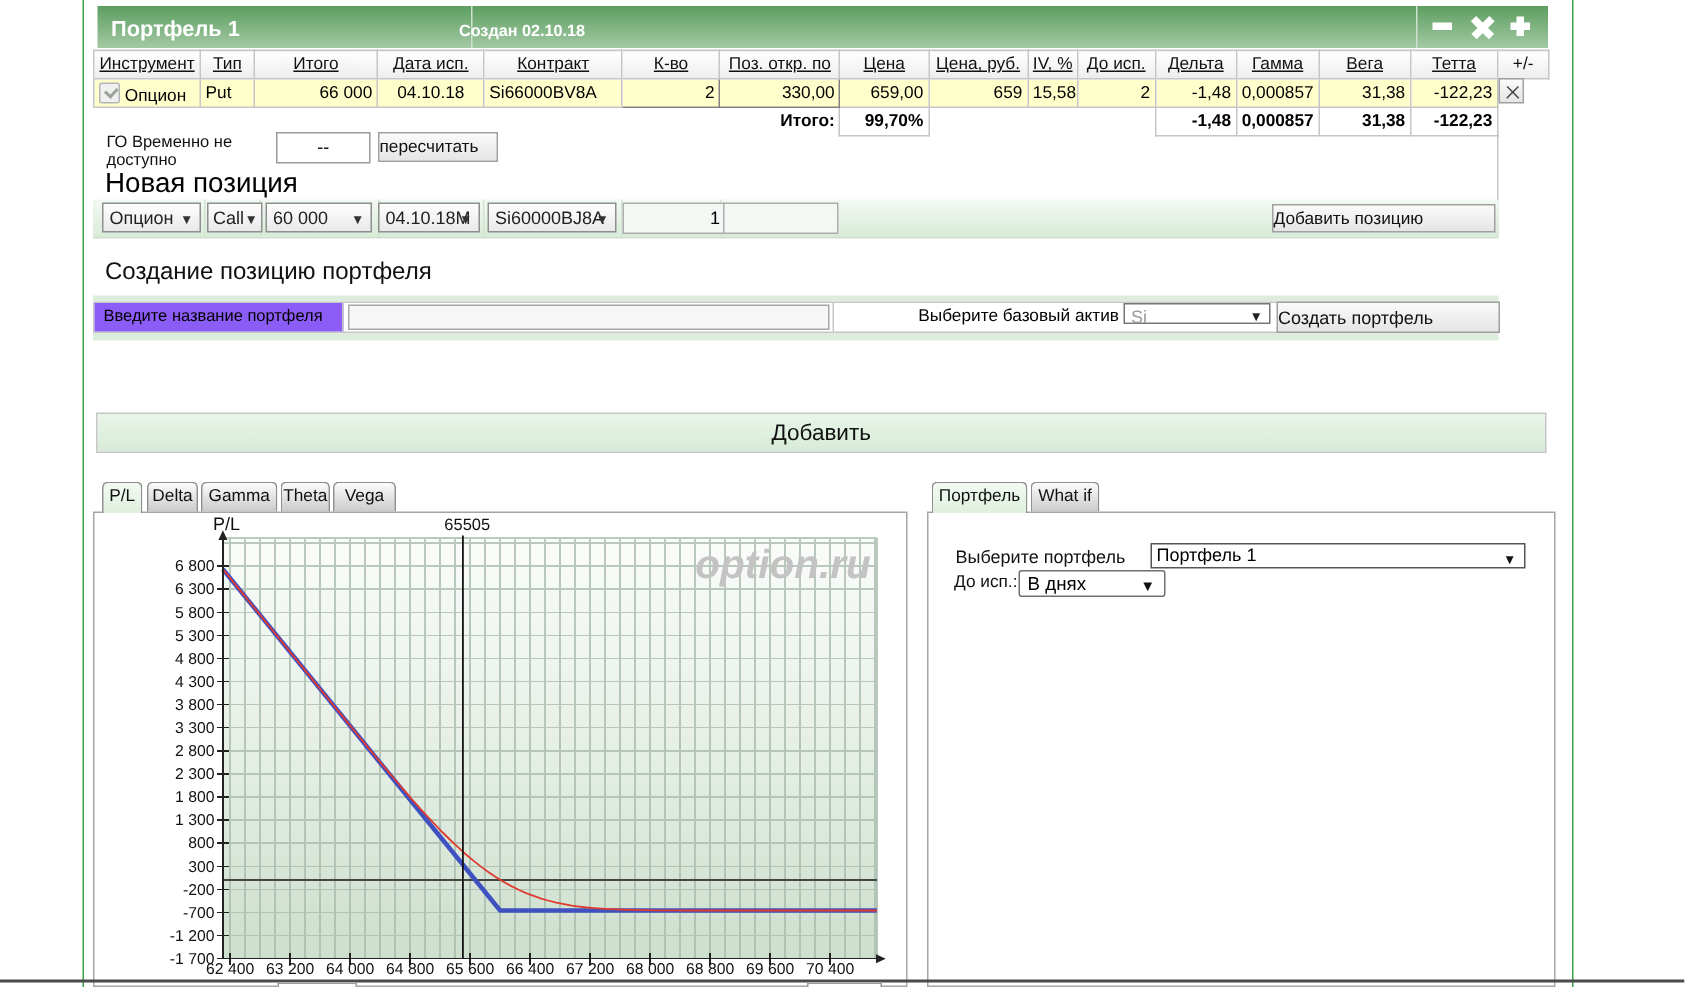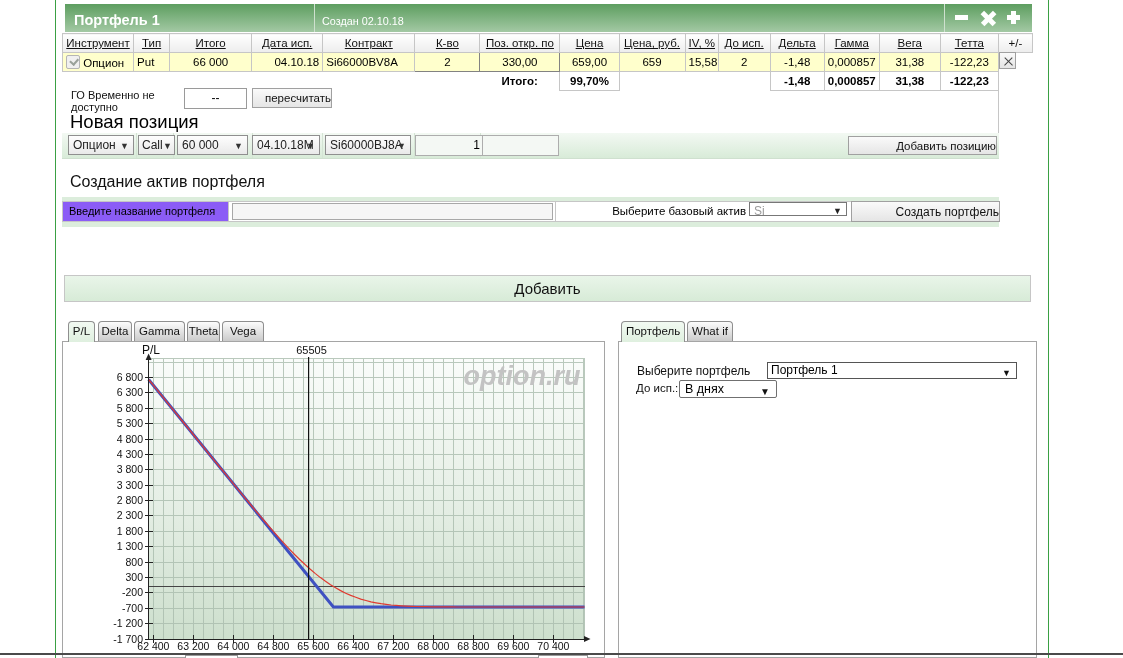"Создан 02.10.18" div.abs { font-weight: normal -> bold; left: 257px -> 241px }
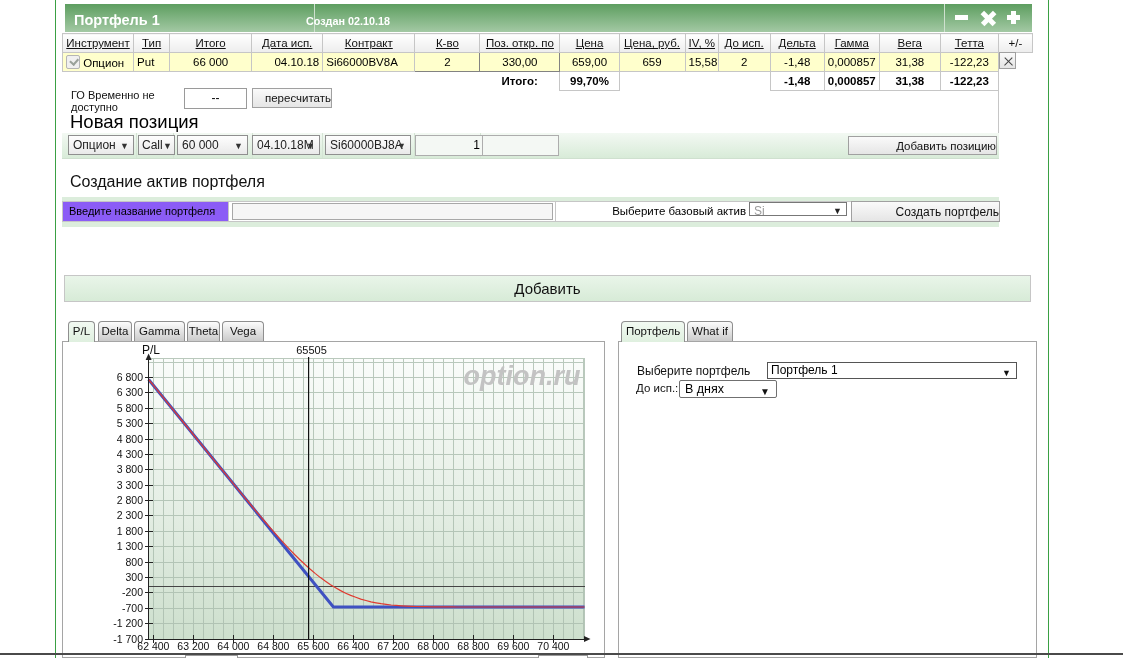"66 000" .r { text-align: center -> right }
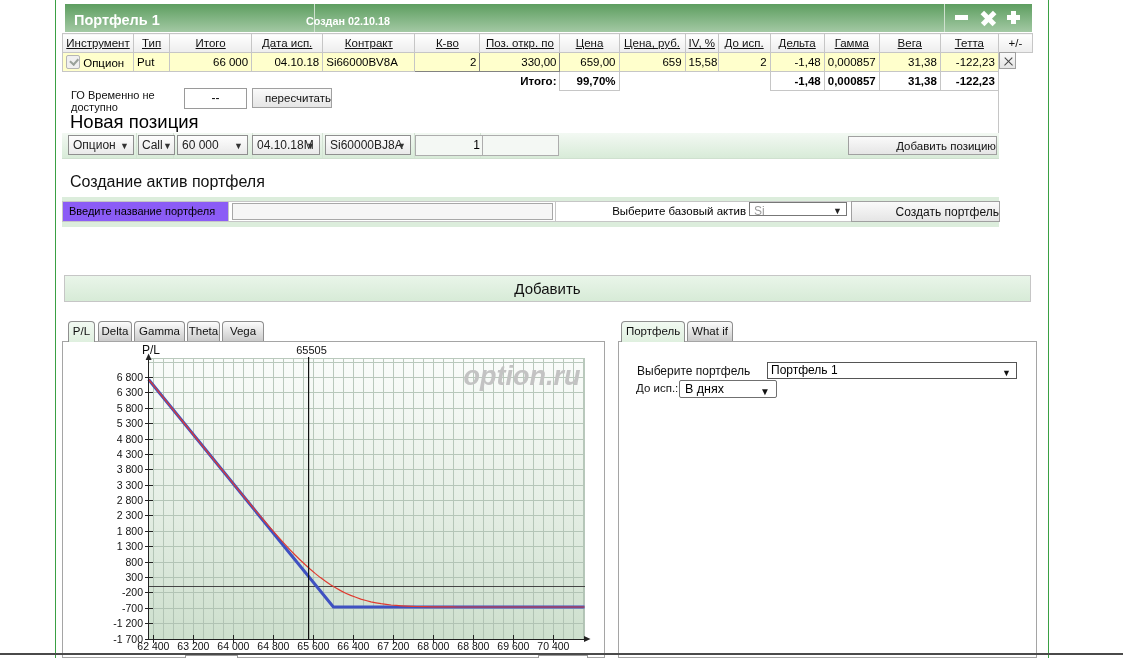"04.10.18" .c { text-align: right -> center }
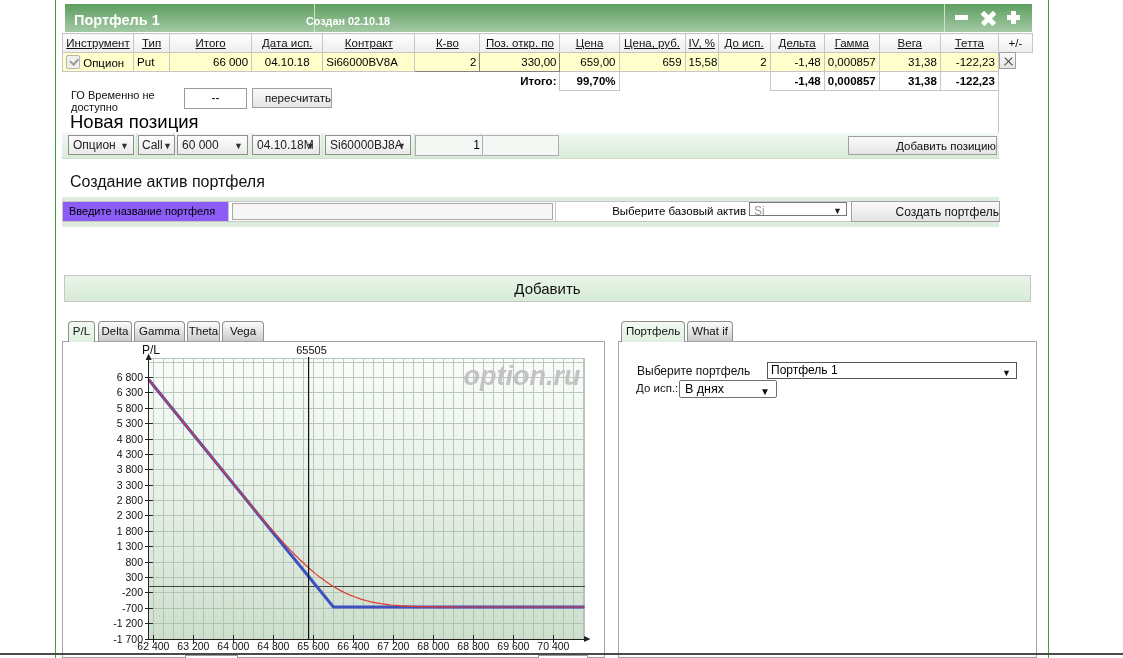"пересчитать" .btn { text-align: right -> left }
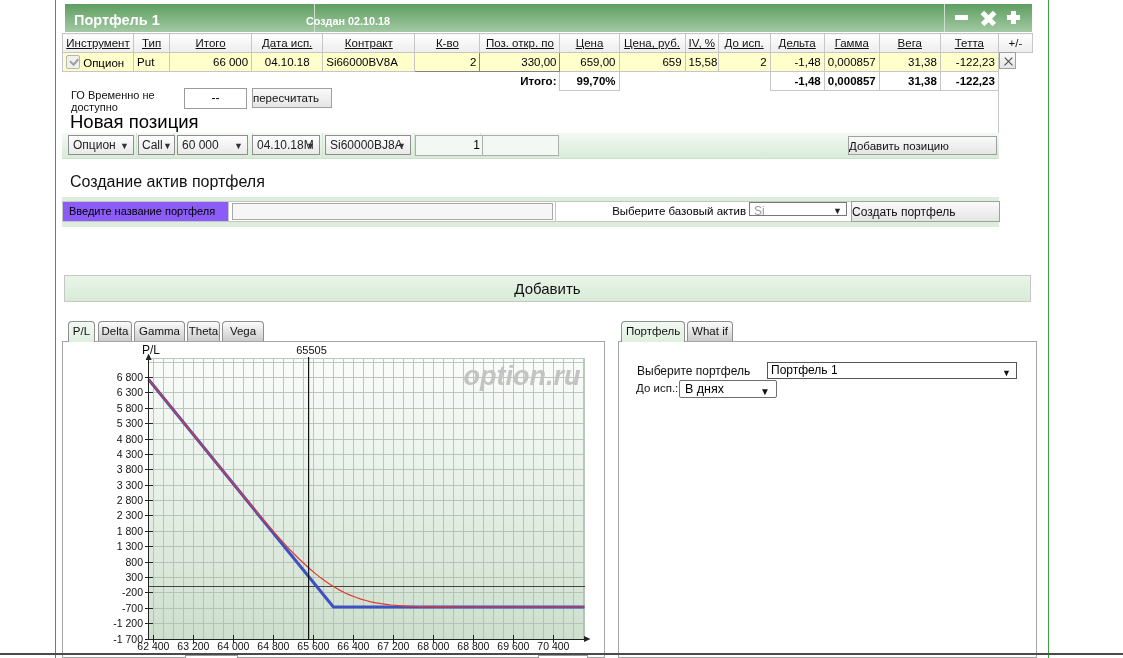"Создание актив портфеля" div.abs { text: актив -> позицию }
